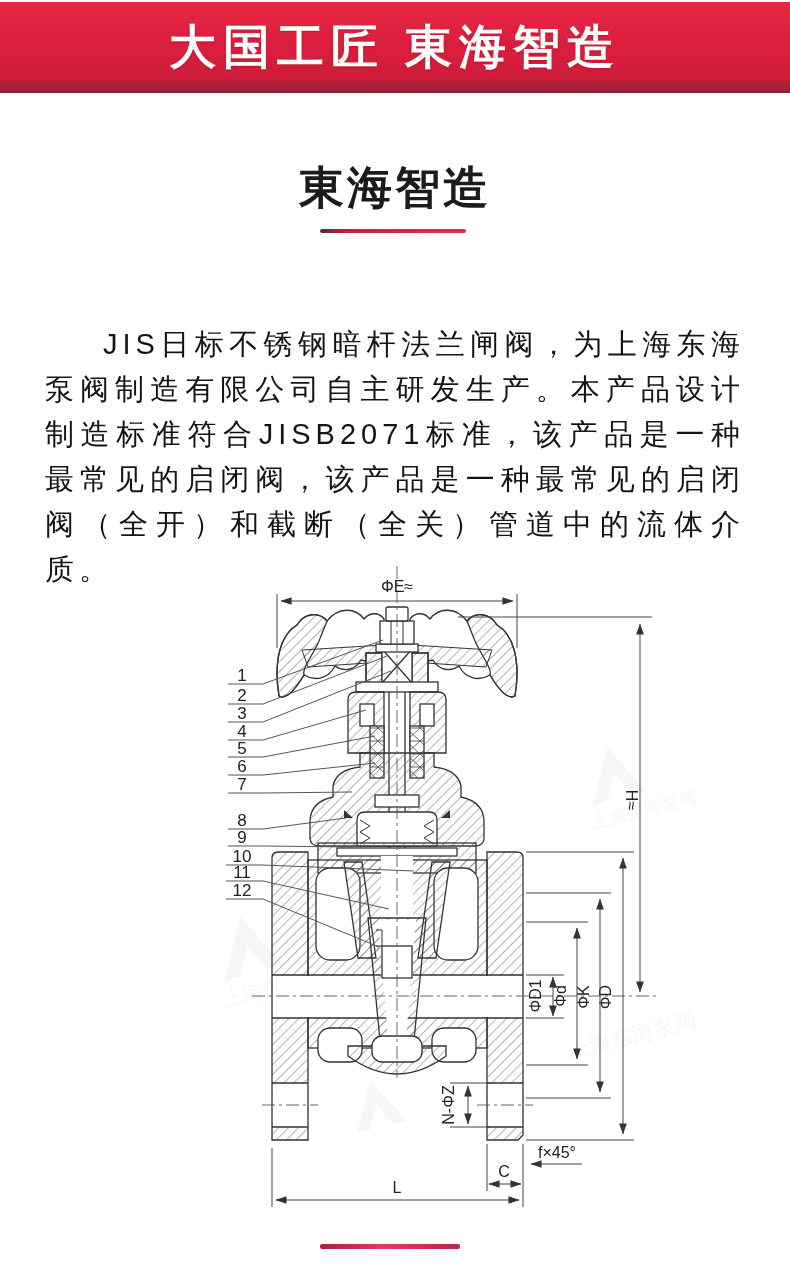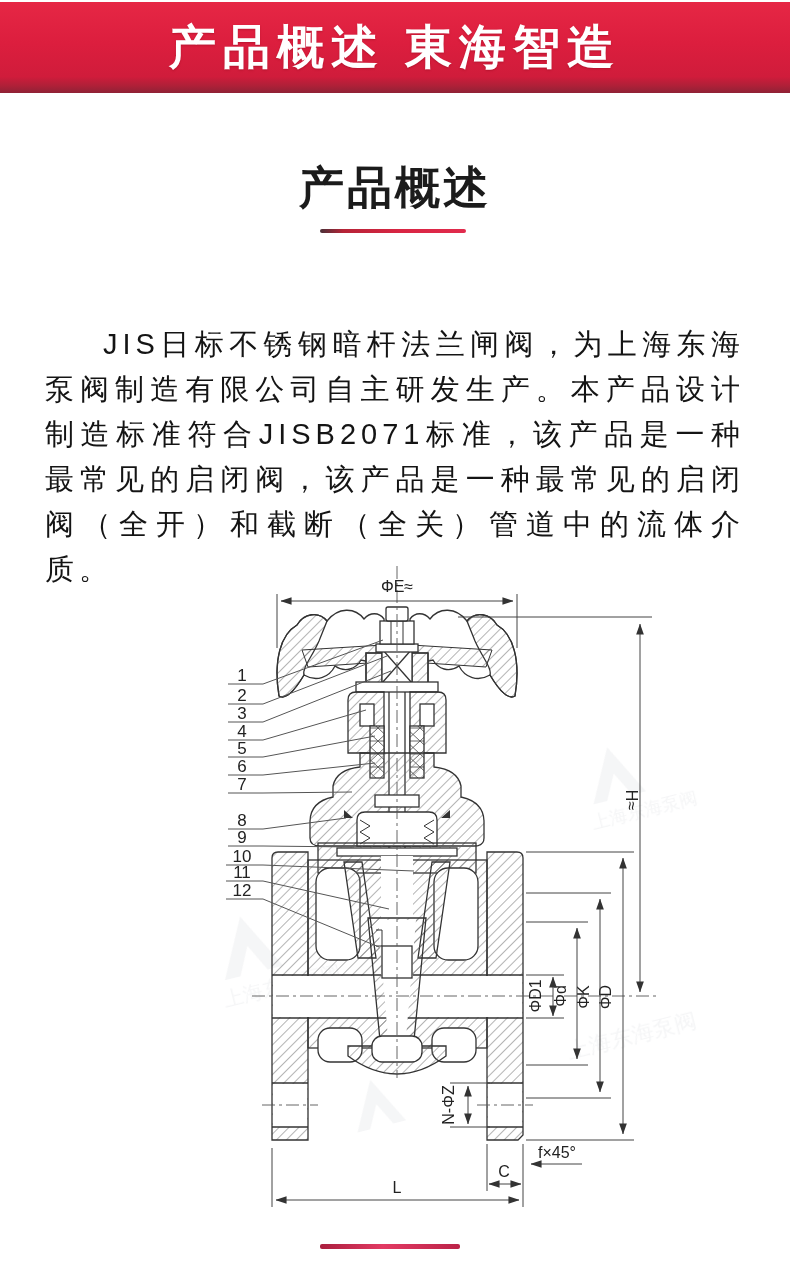"产品概述 東海智造" span.banner-title { text: 产品概述 -> 大国工匠 }
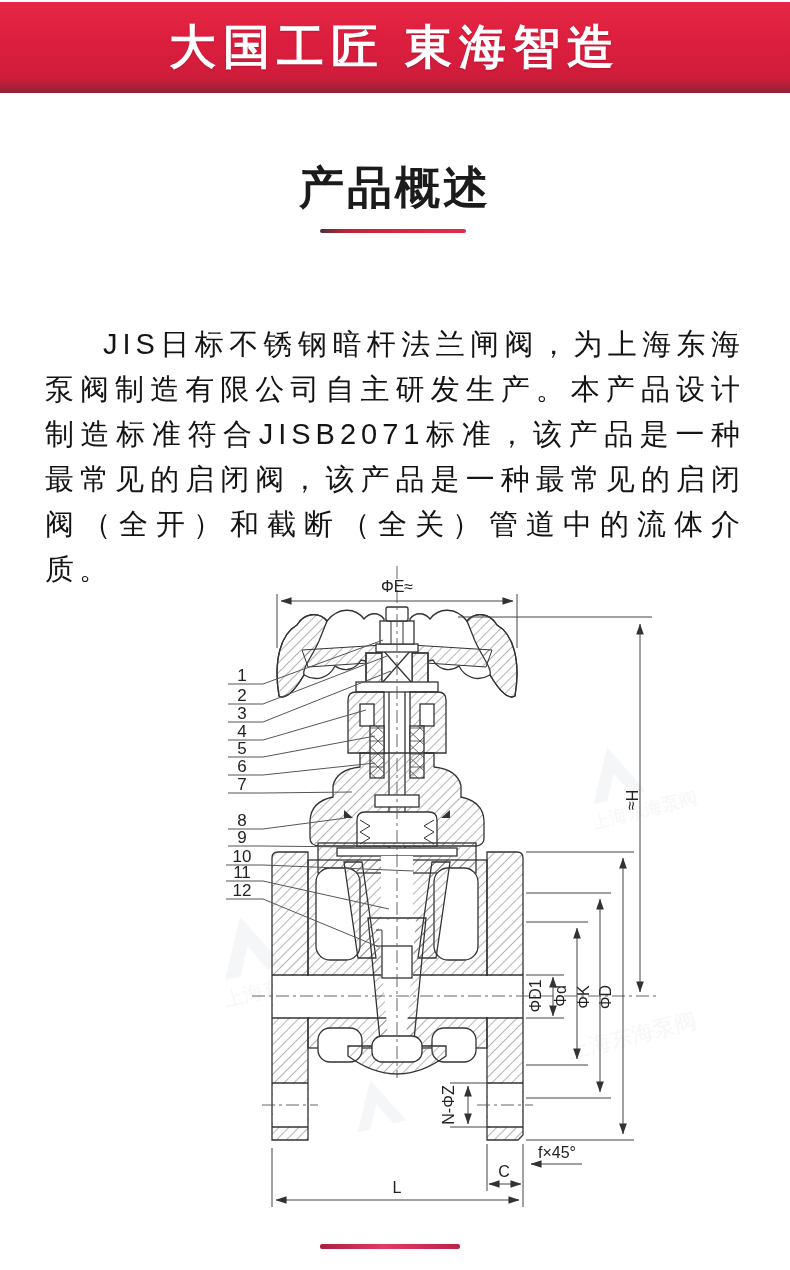"产品概述" div.sec-title { text: 产品概述 -> 東海智造 }
